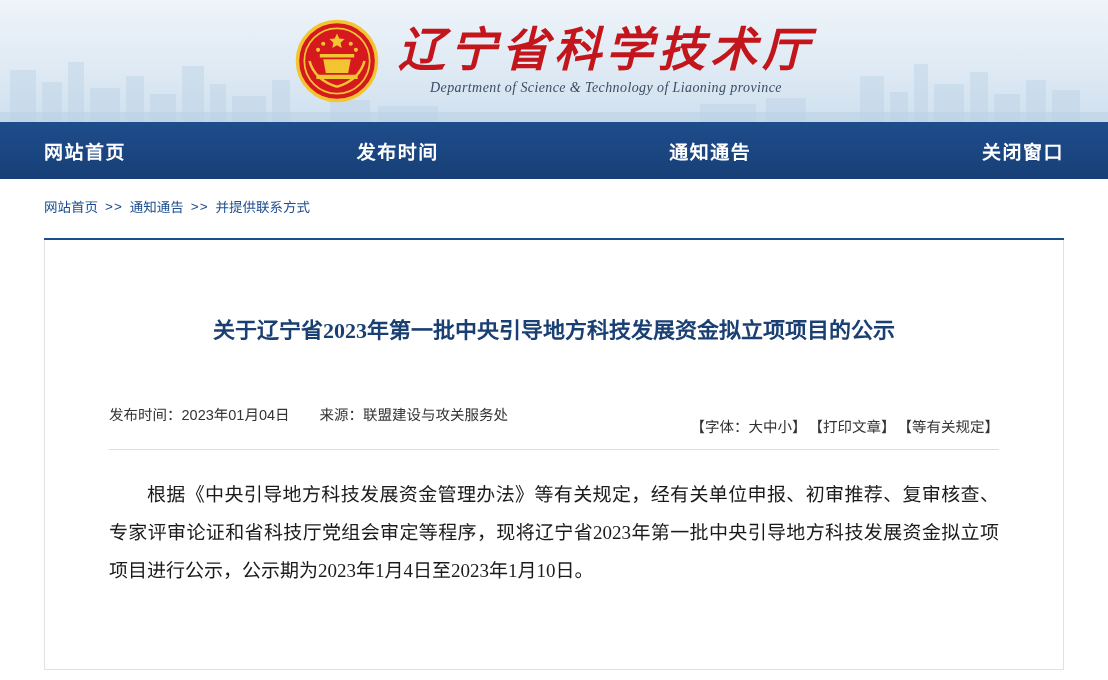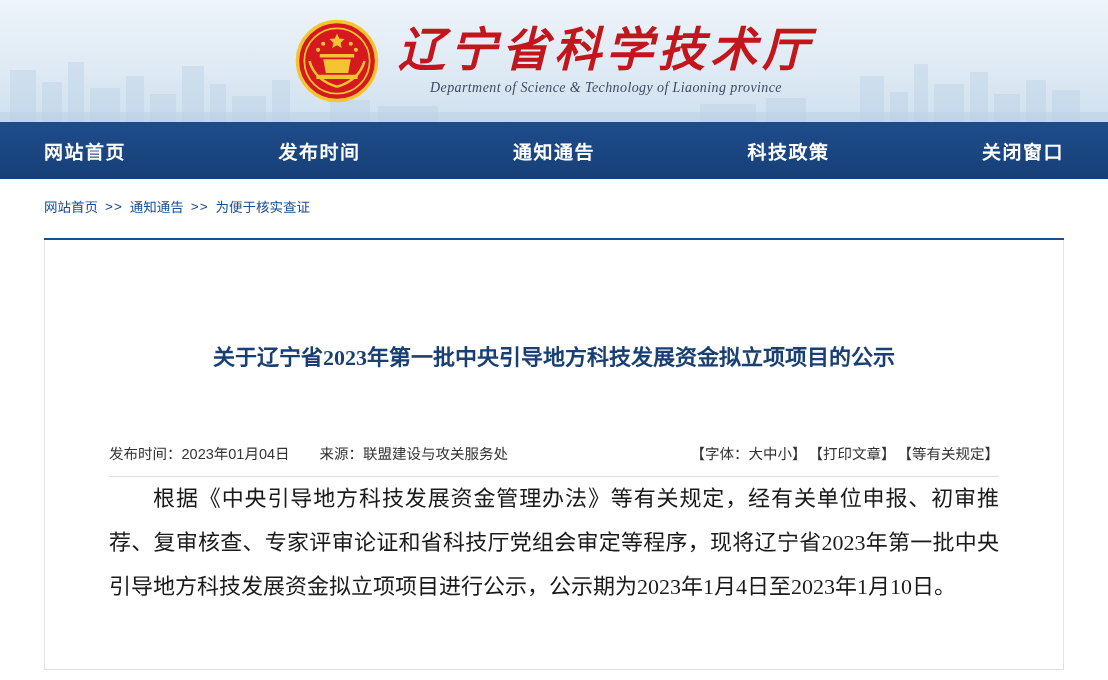"科技政策" li { html: <li>科技政策</li> -> none }
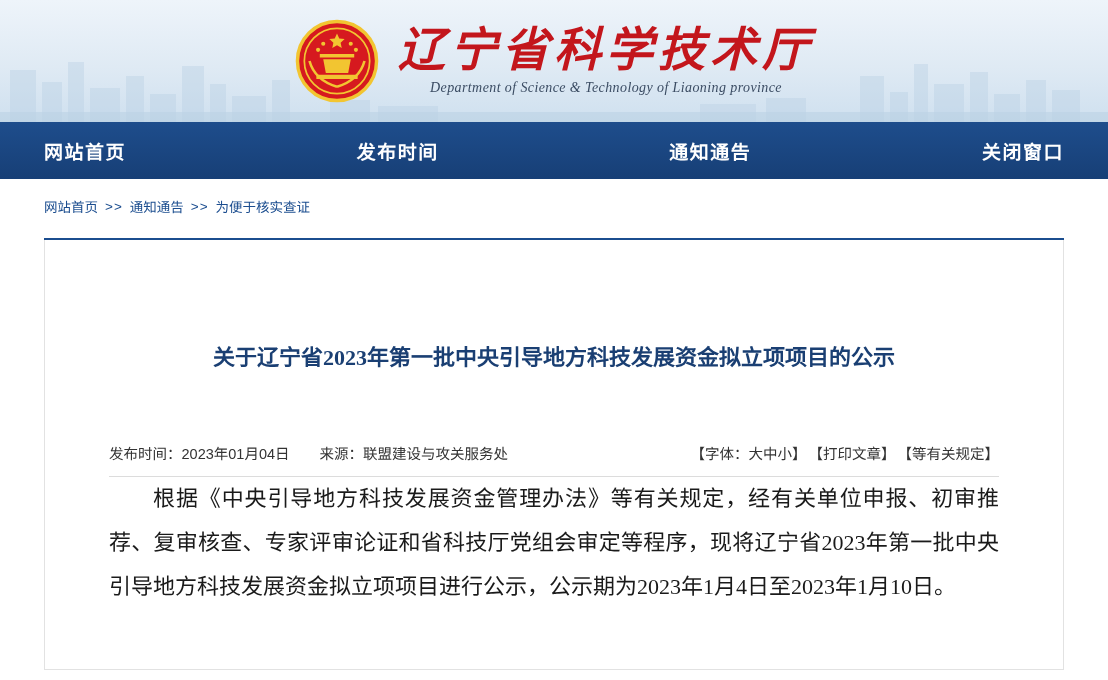"为便于核实查证" a { text: 为便于核实查证 -> 并提供联系方式 }
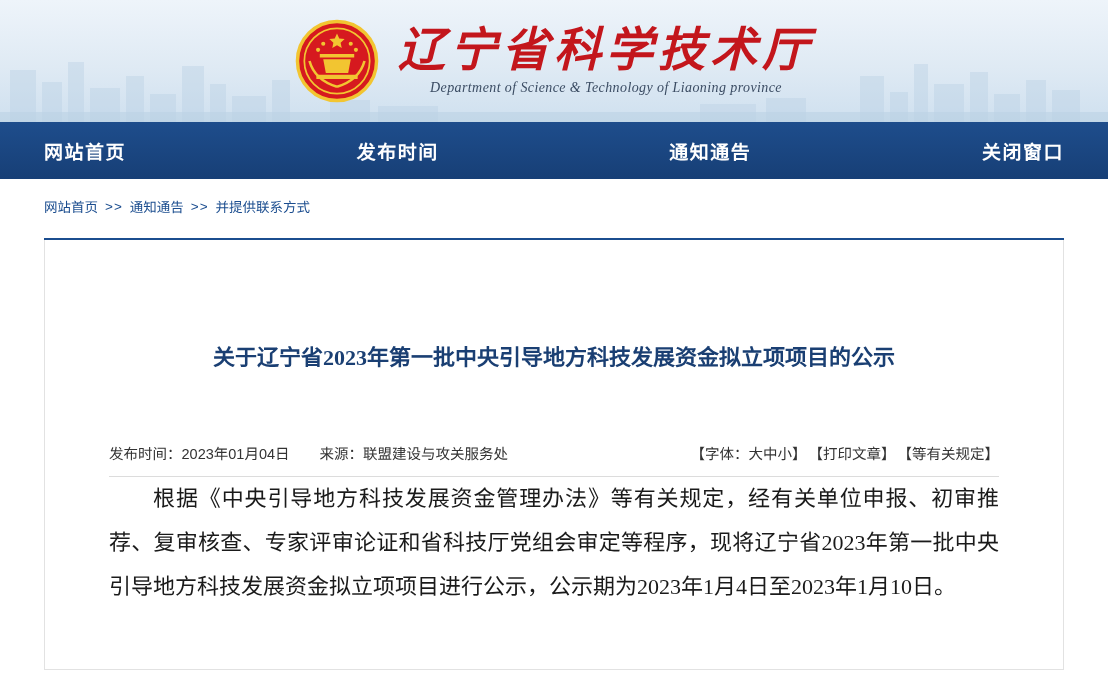"关于辽宁省2023年第一批中央引导地方科技发展资金拟立项项目的公示" .doc-title { padding: 103px 0 0 0 -> 76px 0 0 0 }
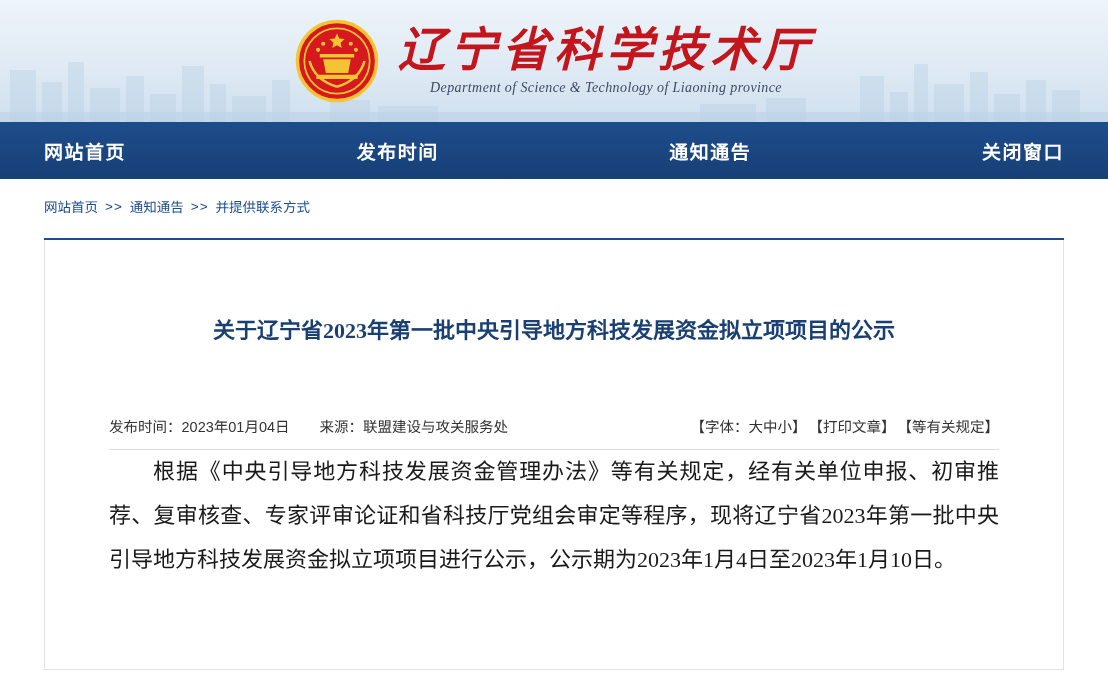"发布时间：2023年01月04日" .meta { align-items: flex-end -> center }
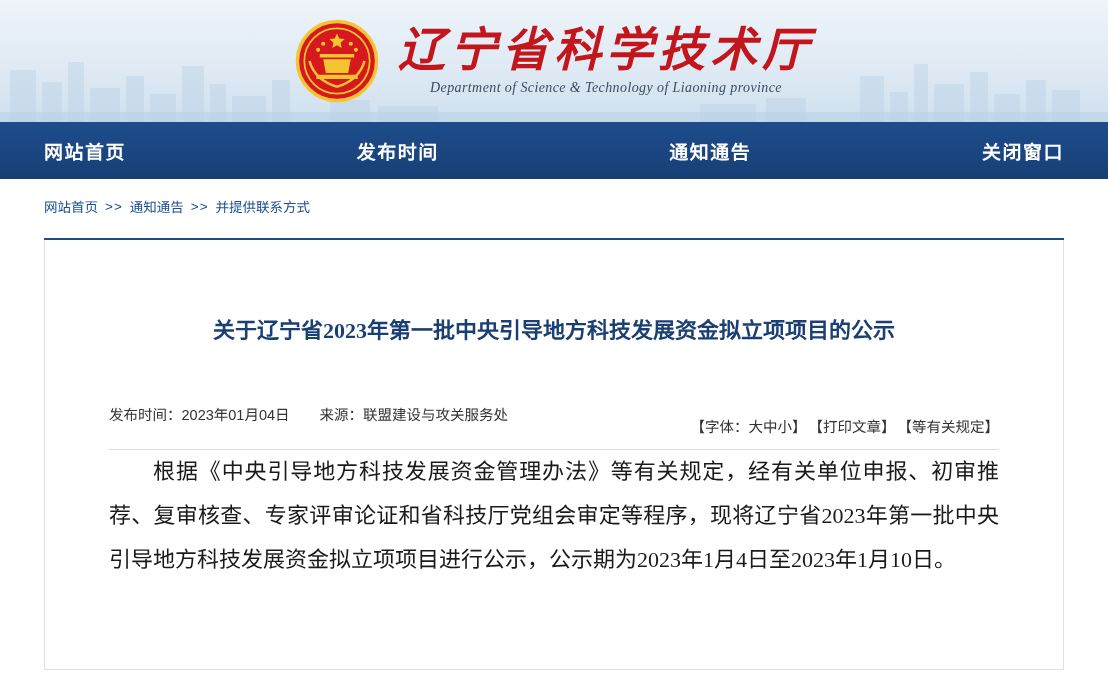"根据《中央引导地方科技发展资金管理办法》等有关规定，经有关单位申报、初审推荐、复" .body-text { font-size: 22px -> 19px; margin-top: none -> 26px }
